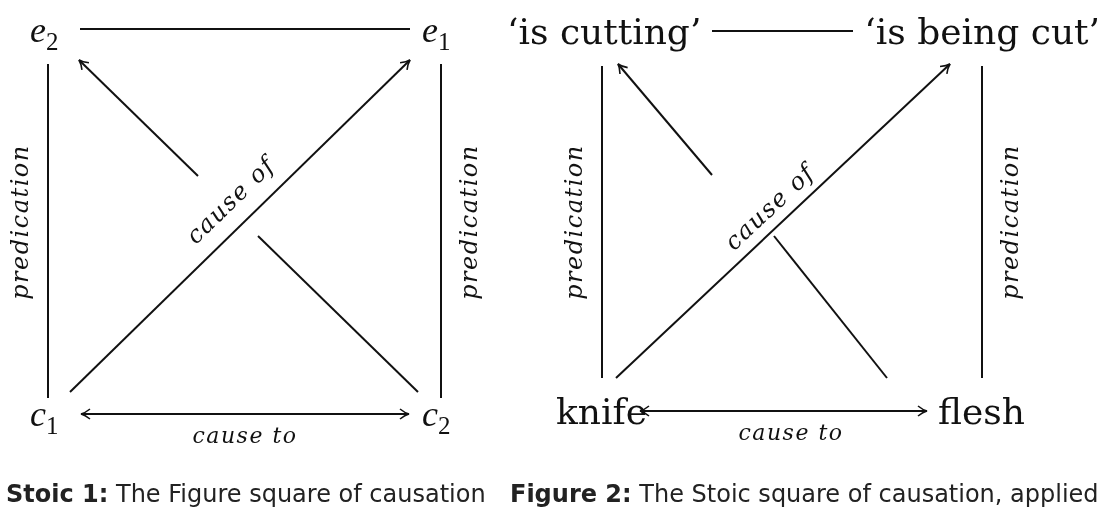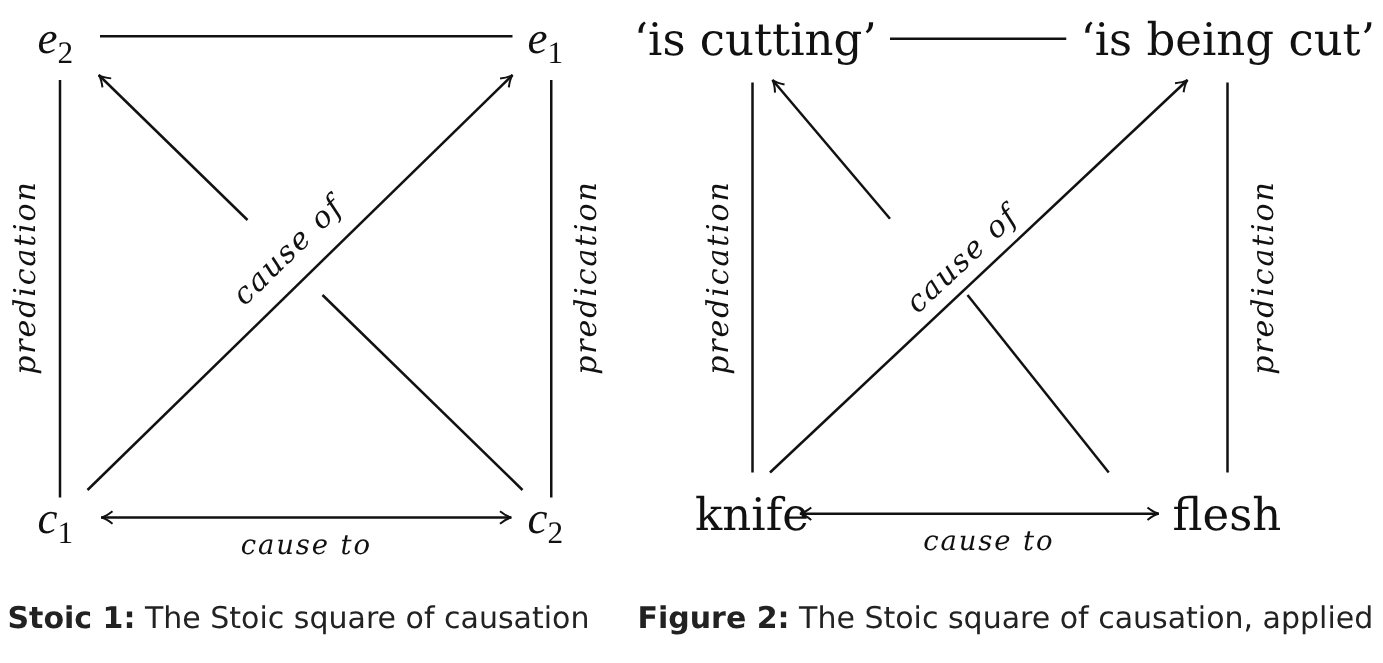"The Stoic square of causation" span { text: Stoic -> Figure }
